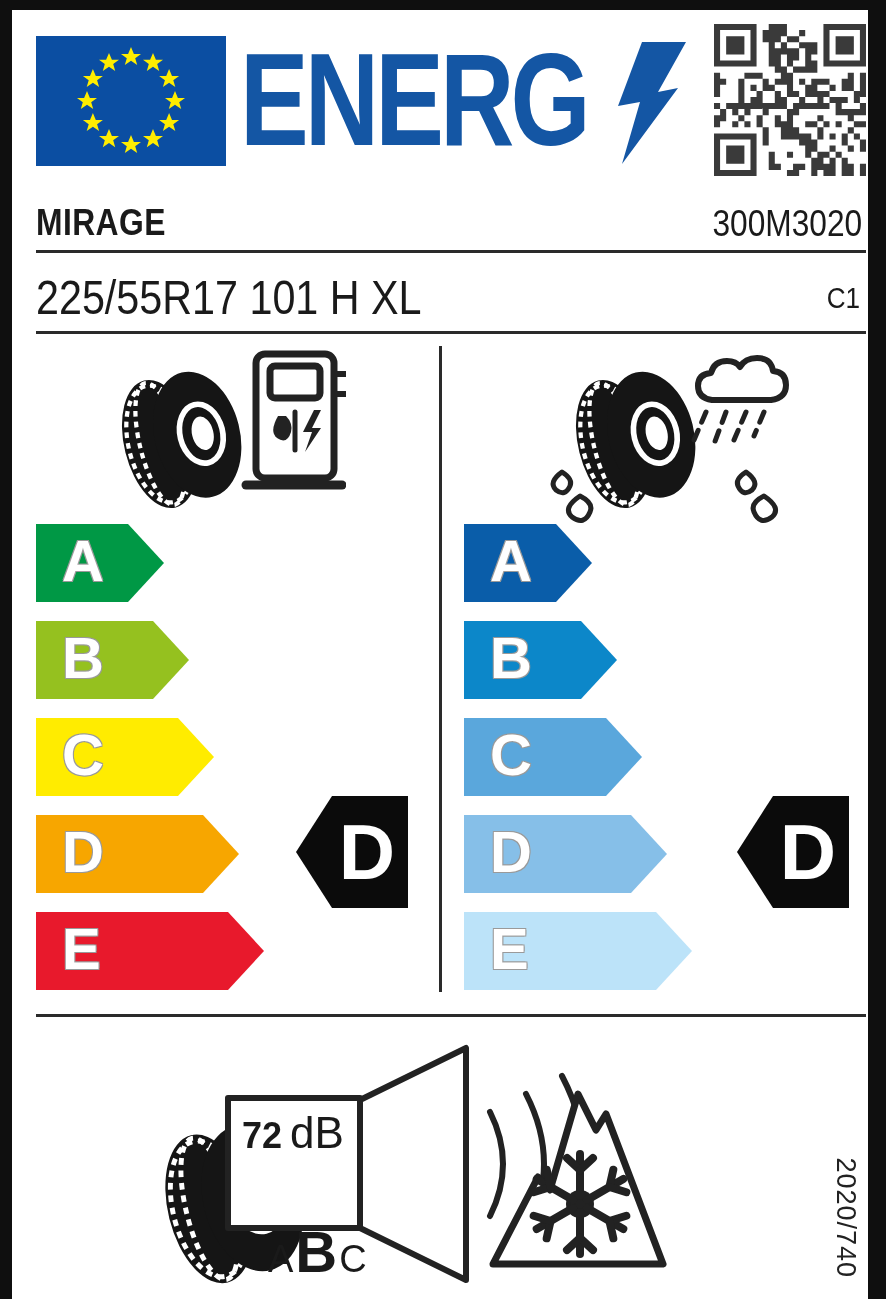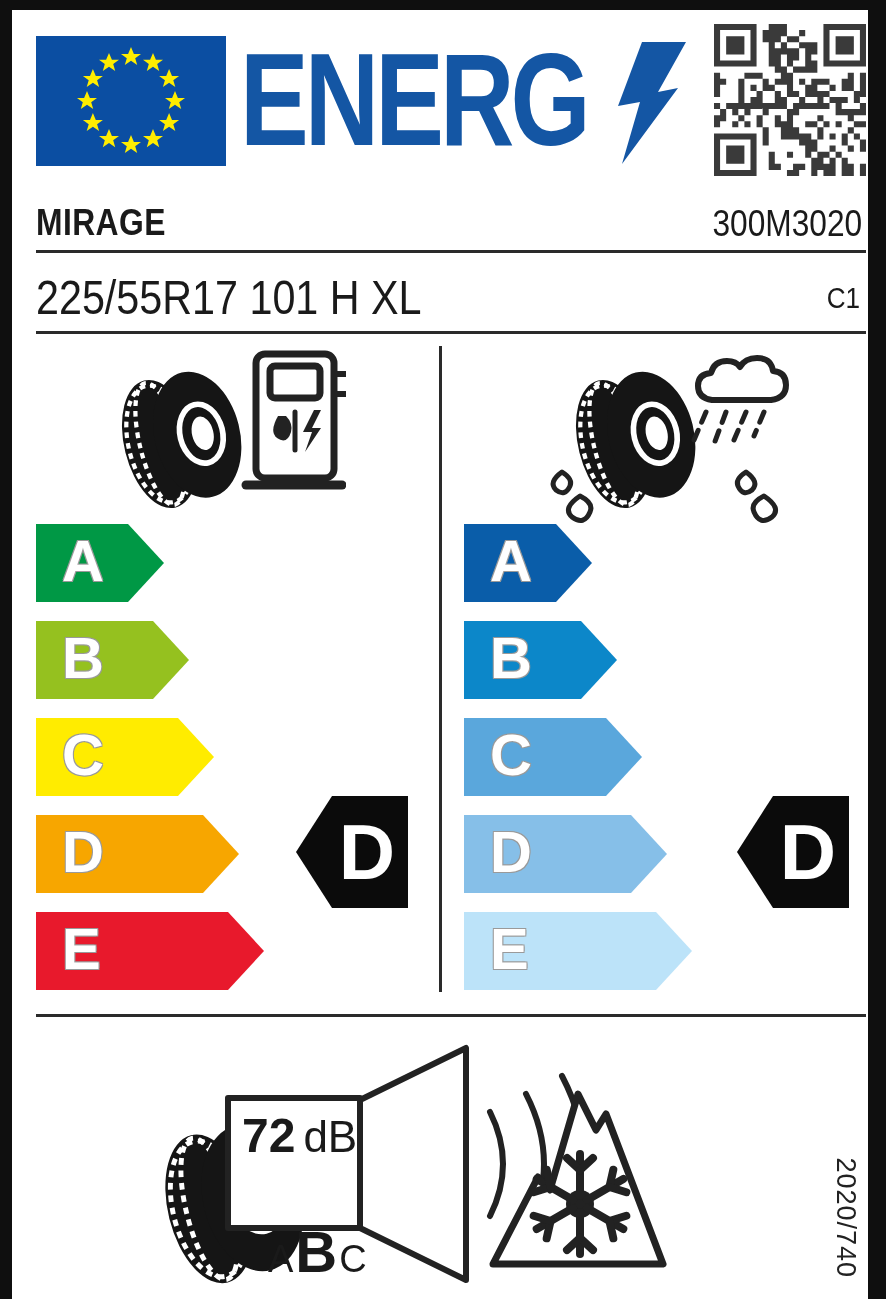"72" .db-val { font-size: 48px -> 36px }
